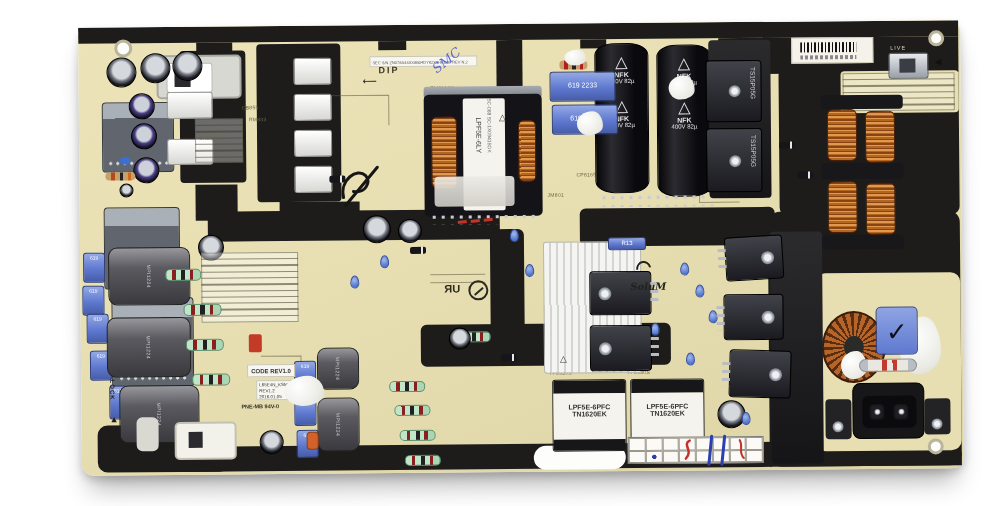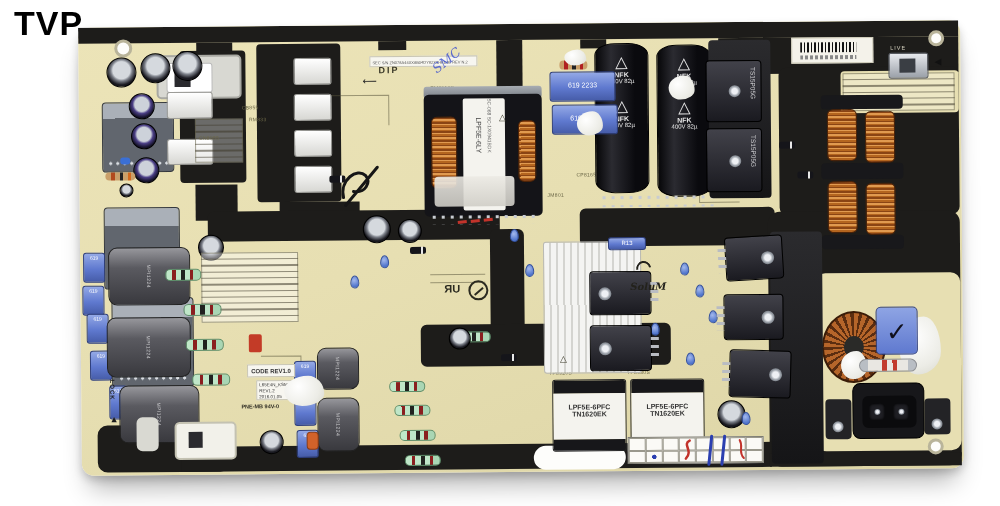"TVP" div.abs { html: <div>TVP</div> -> none }
